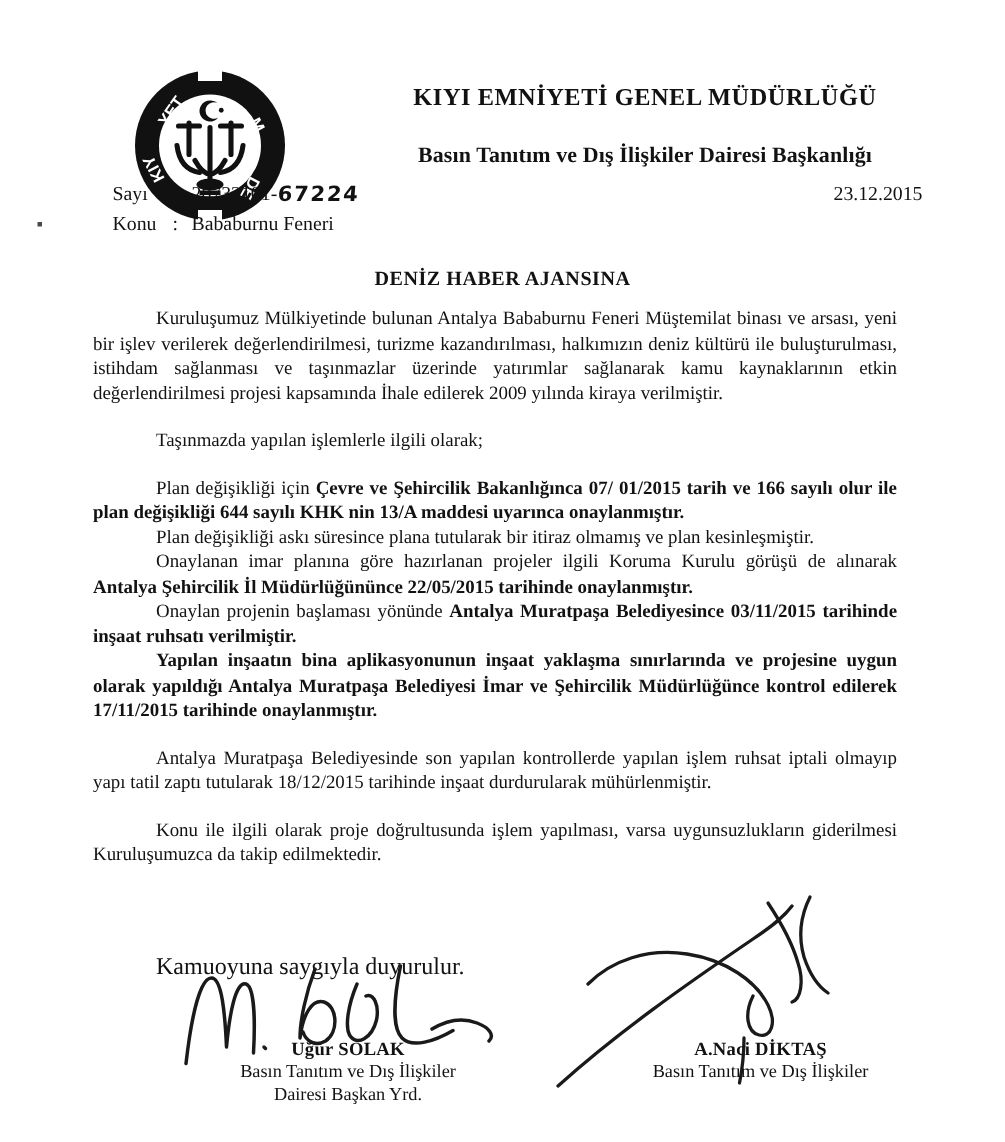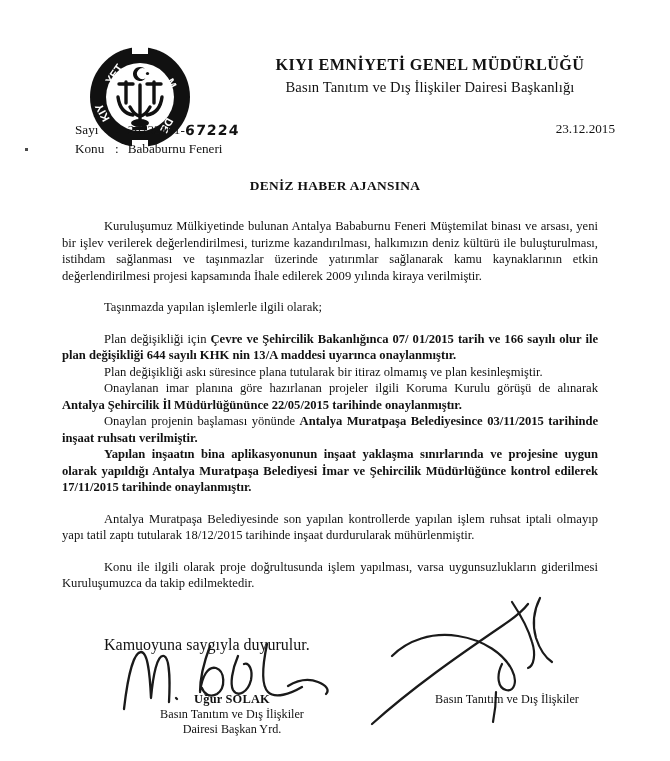"Basın Tanıtım ve Dış İlişkiler Dairesi" .org-subtitle { font-weight: normal -> bold; margin-top: 3px -> 20px }
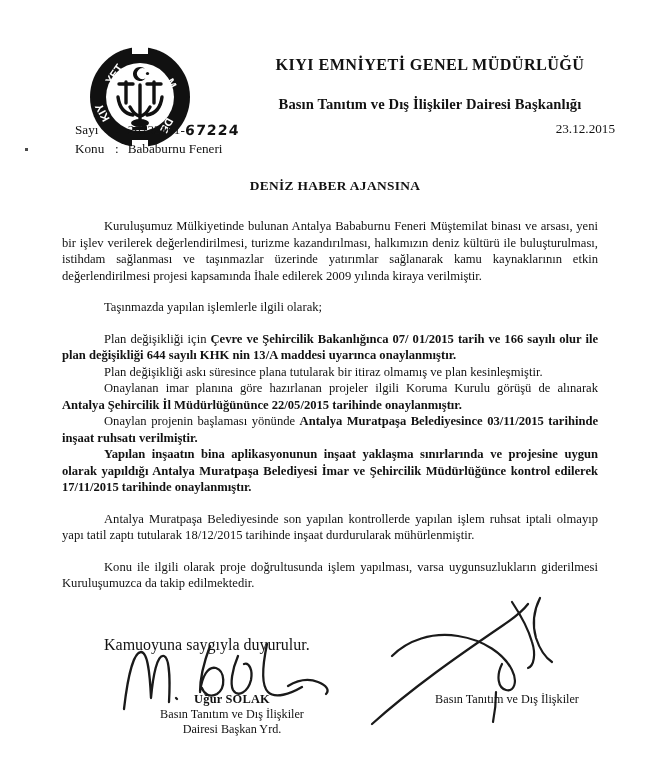"Kuruluşumuz Mülkiyetinde bulunan Antalya" .body-text { top: 218px -> 204px }
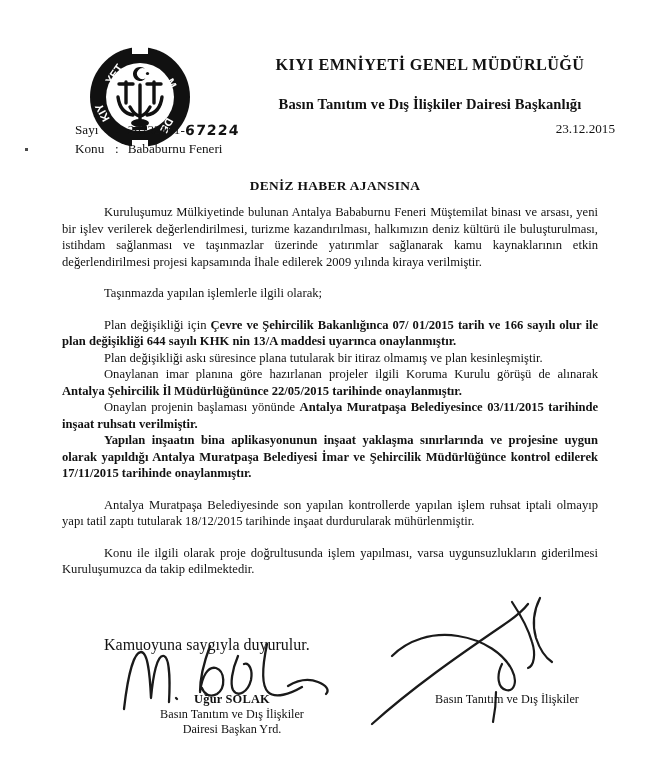"A.Naci DİKTAŞ" div.sig-name { html: none -> <div>A.Naci DİKTAŞ</div> }
